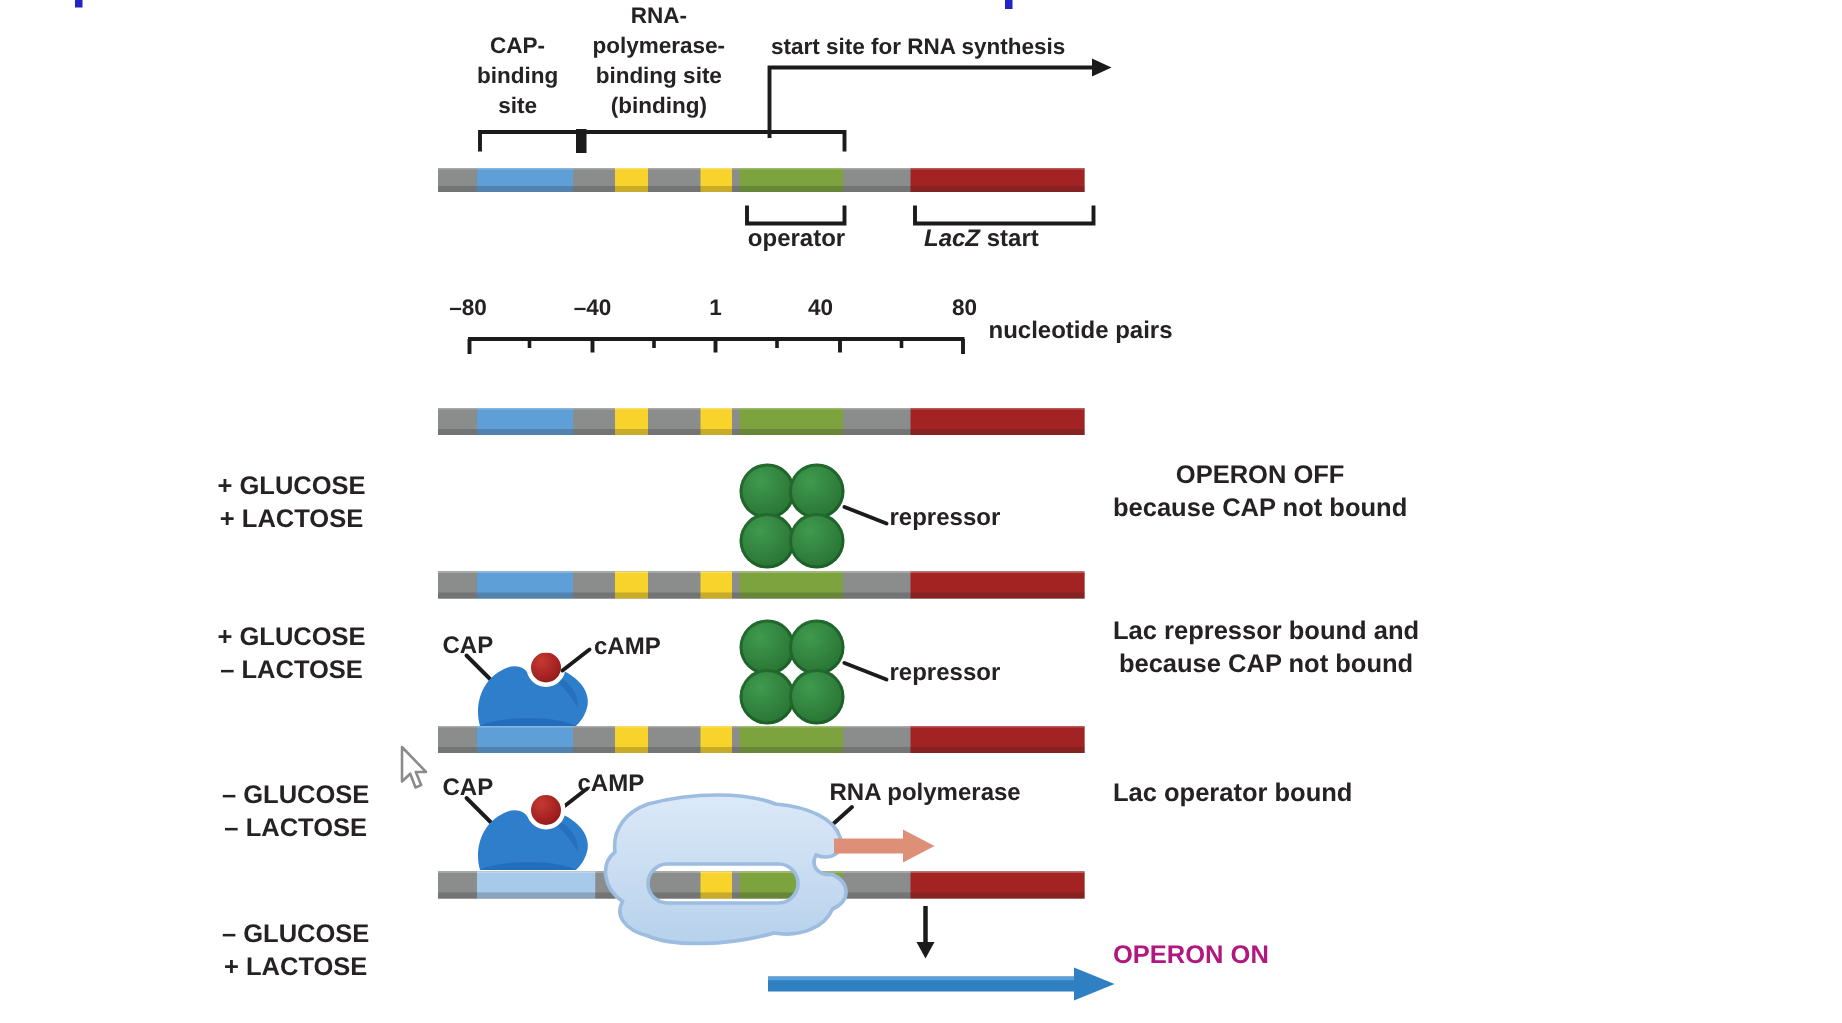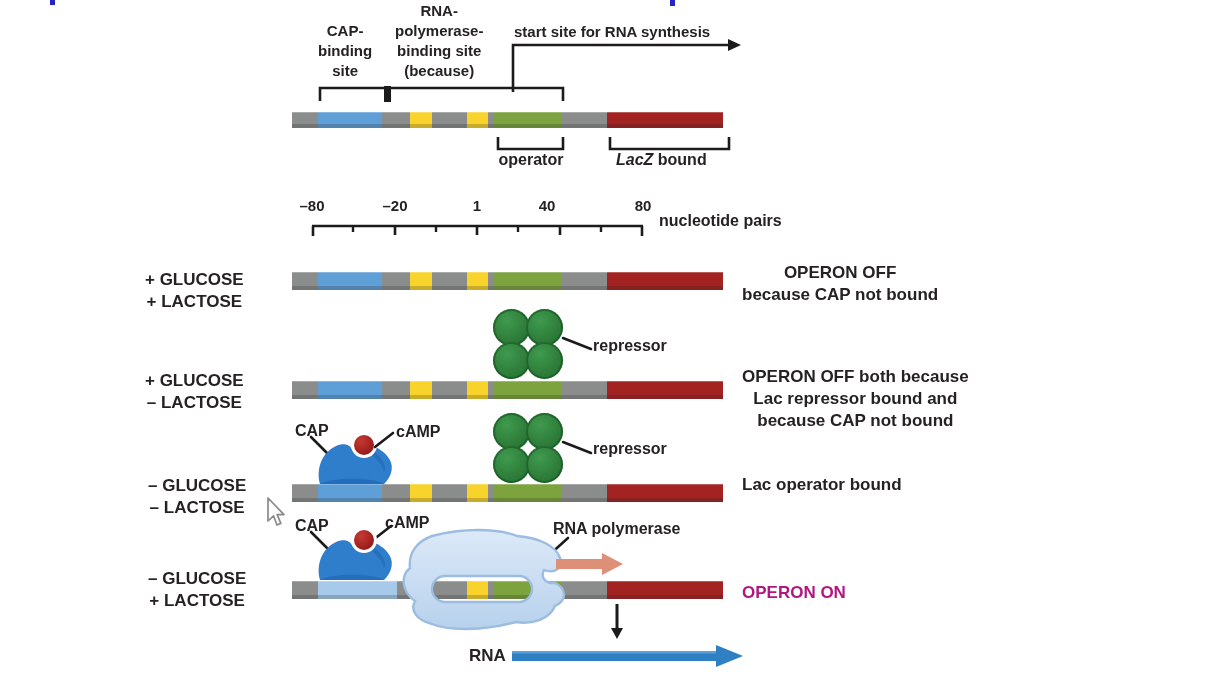"(because)" div { text: because -> binding }
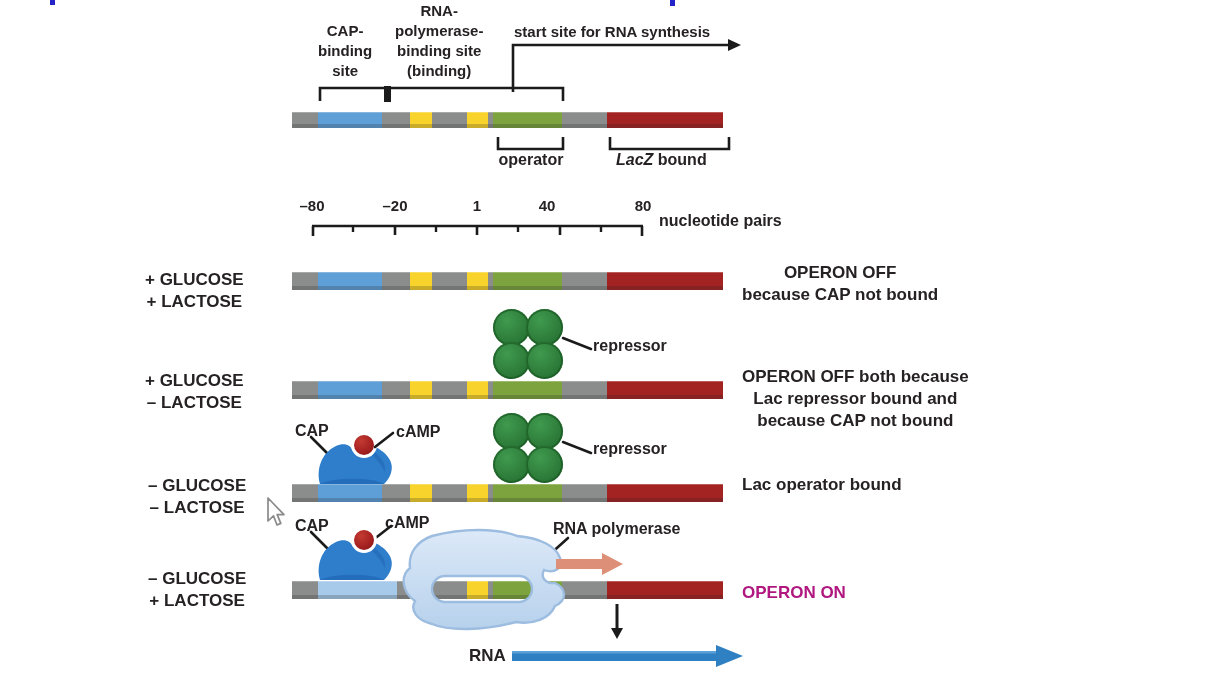"bound" span { text: bound -> start }
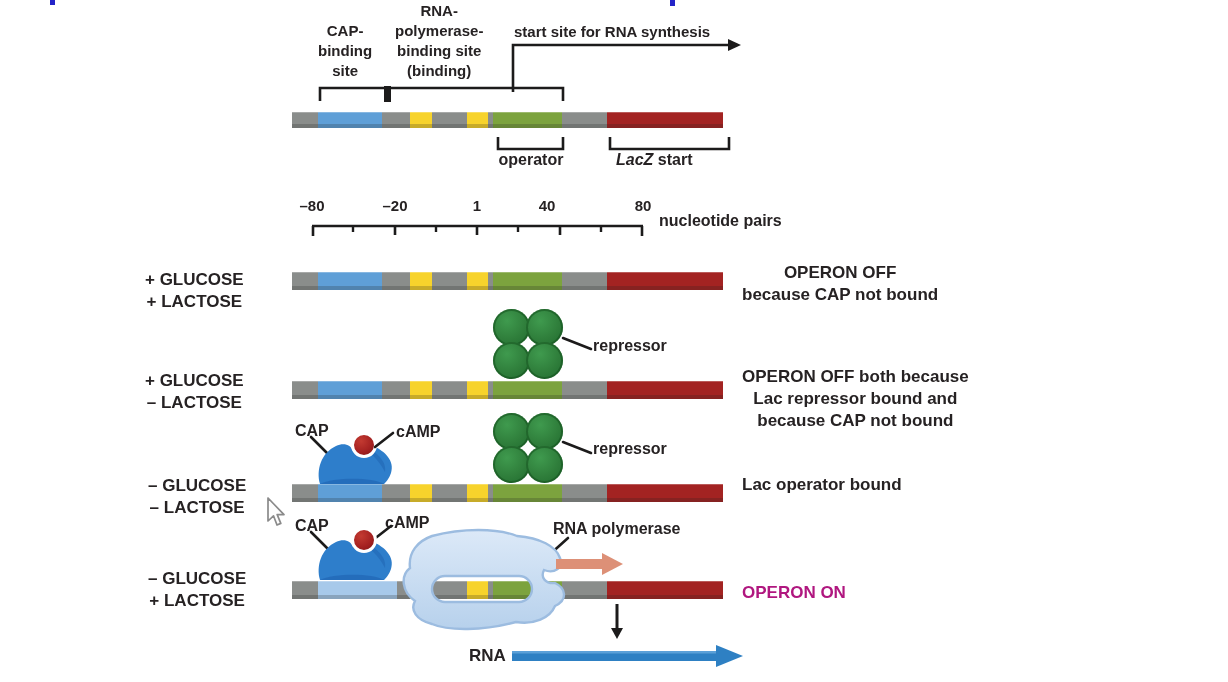"–20" div.abs { text: 20 -> 40 }
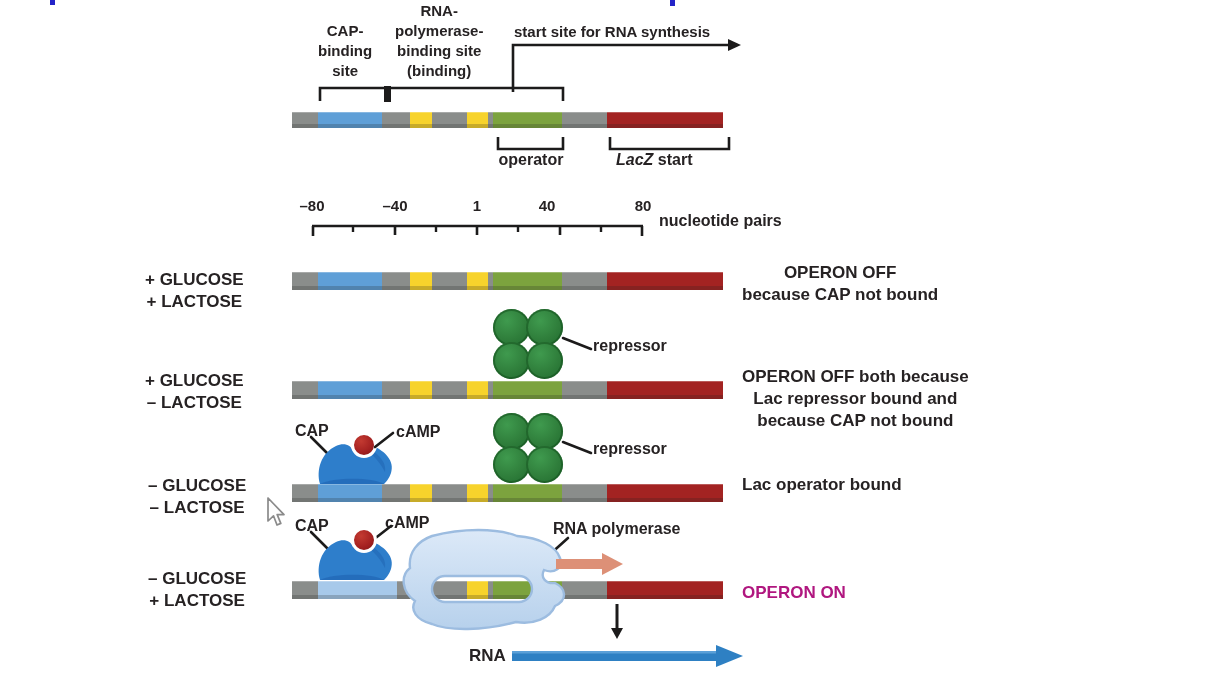"+ GLUCOSE" .s17 { margin-top: none -> 44px }
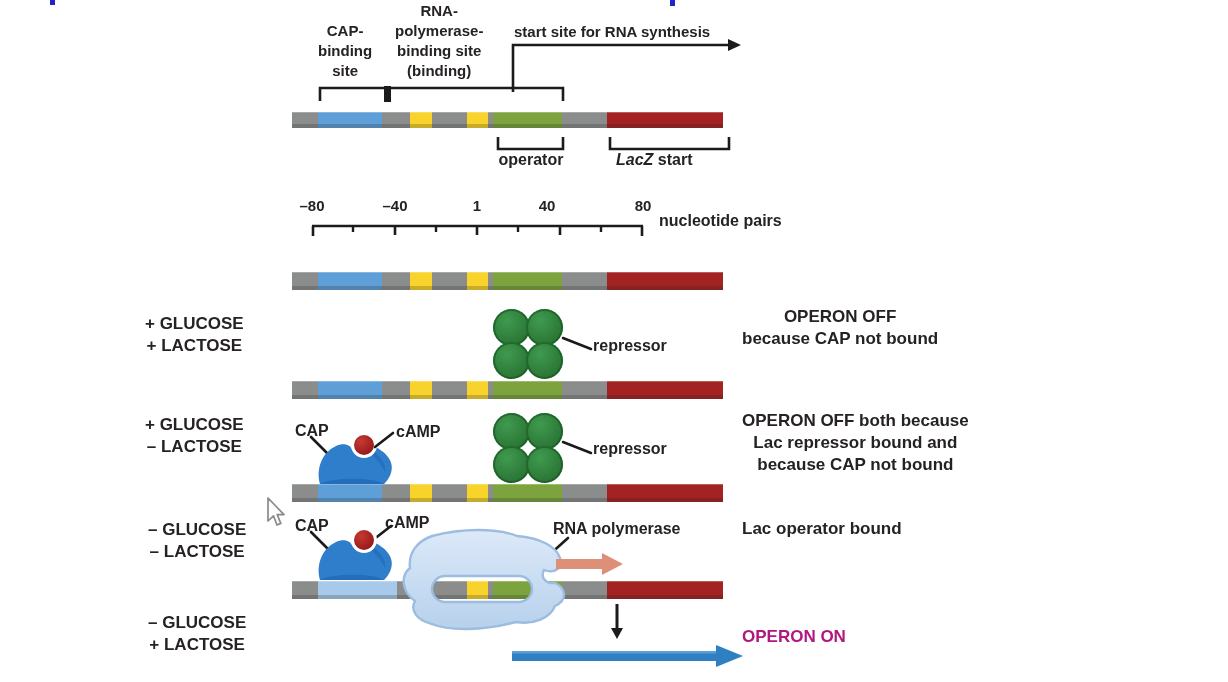"OPERON OFF both because" div { html: <div>OPERON OFF both because</div> -> none }
